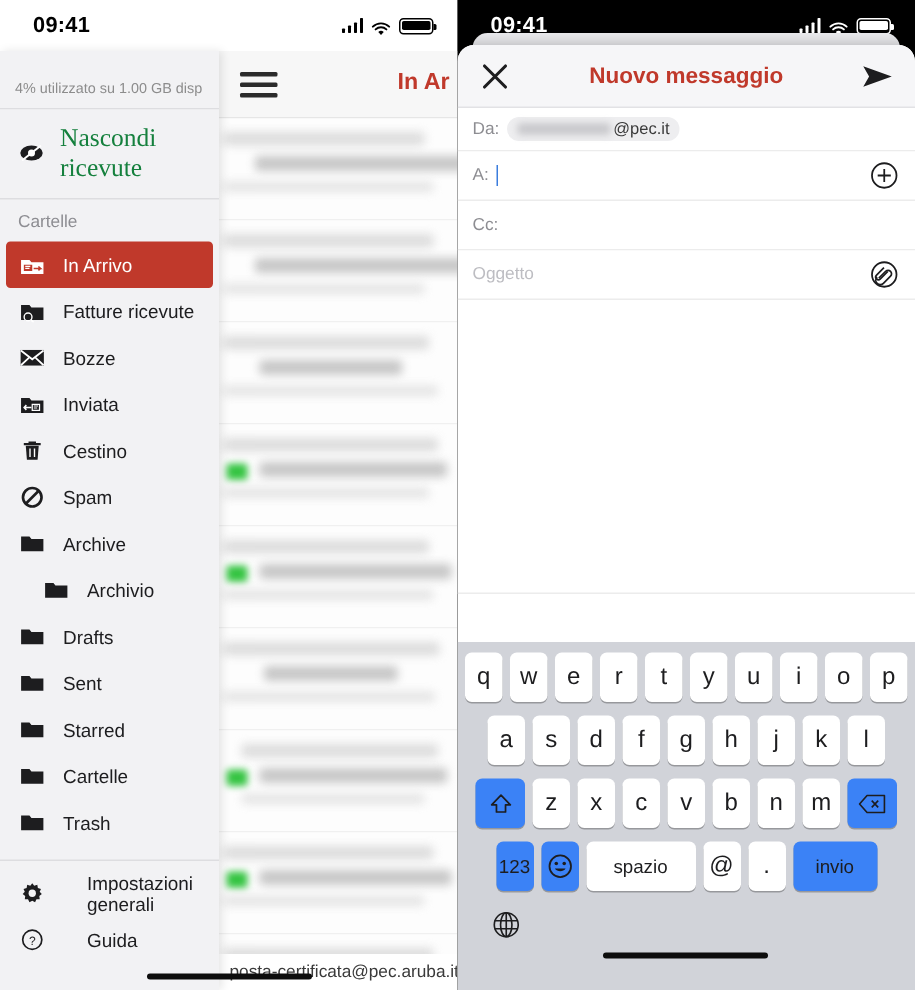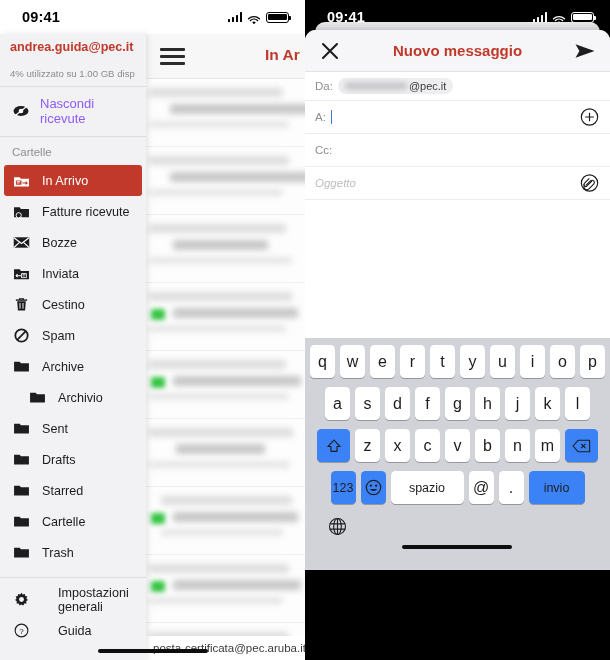"andrea.guida@pec.it" div.acct-mail { html: <div>andrea.guida@pec.it</div> -> none }
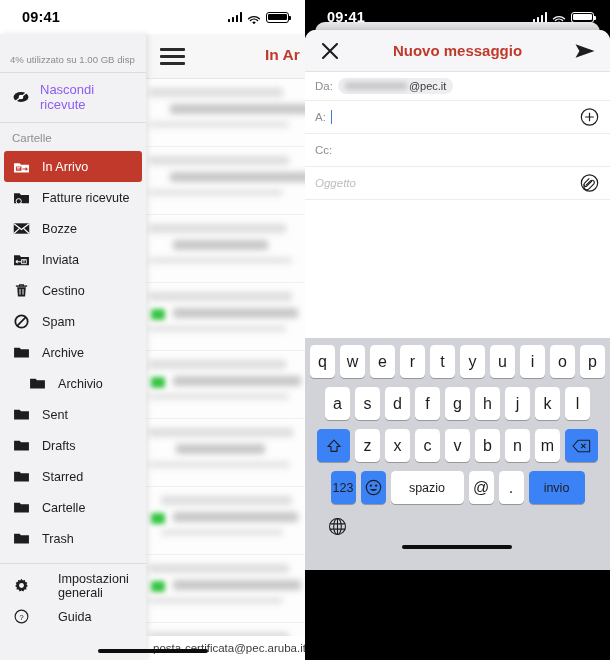"Nuovo messaggio" .compose-card { height: 540px -> 630px }
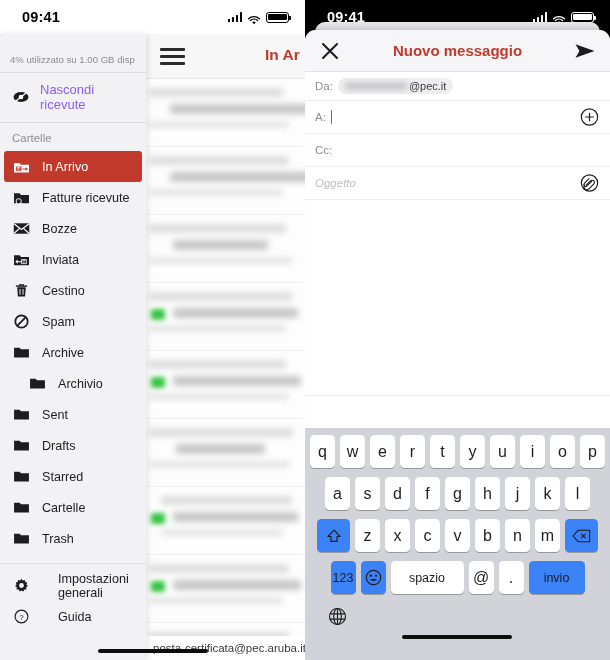"Nascondi ricevute" .hr-label { color: #8b5cf6 -> #15803d; font-family: none -> Liberation Serif, serif; font-size: 13px -> 17px }
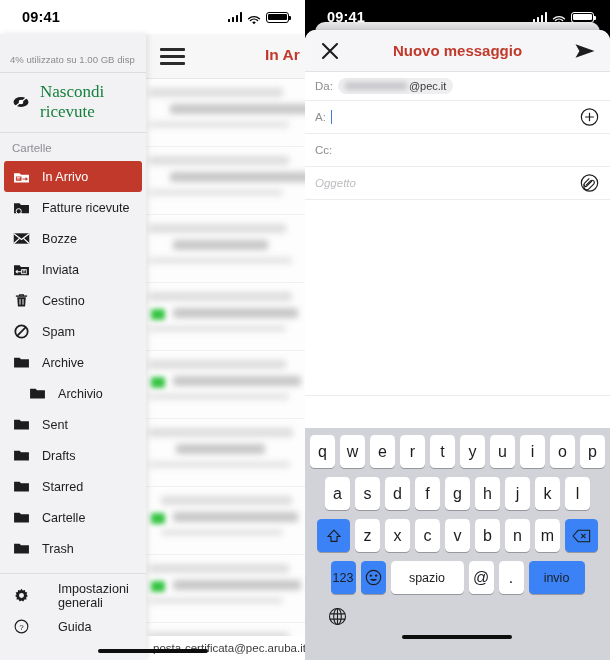"Oggetto" .f-placeholder { font-style: italic -> none }
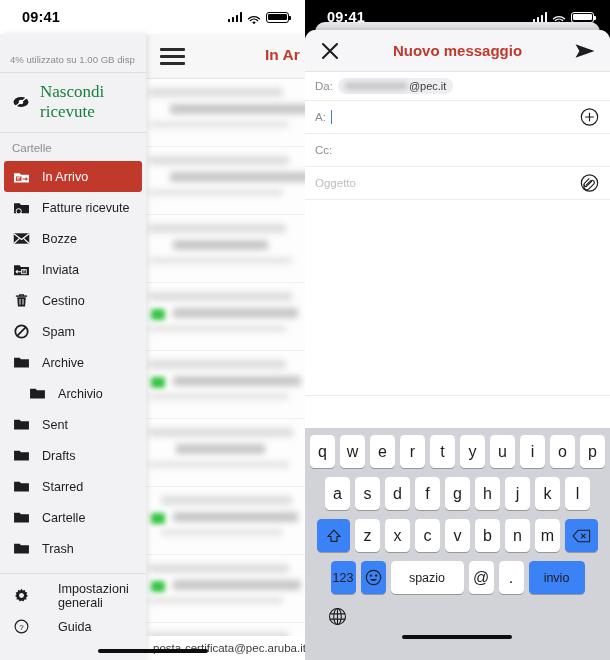"Sent" div.folder { order: before "Drafts" -> after "Drafts" }
